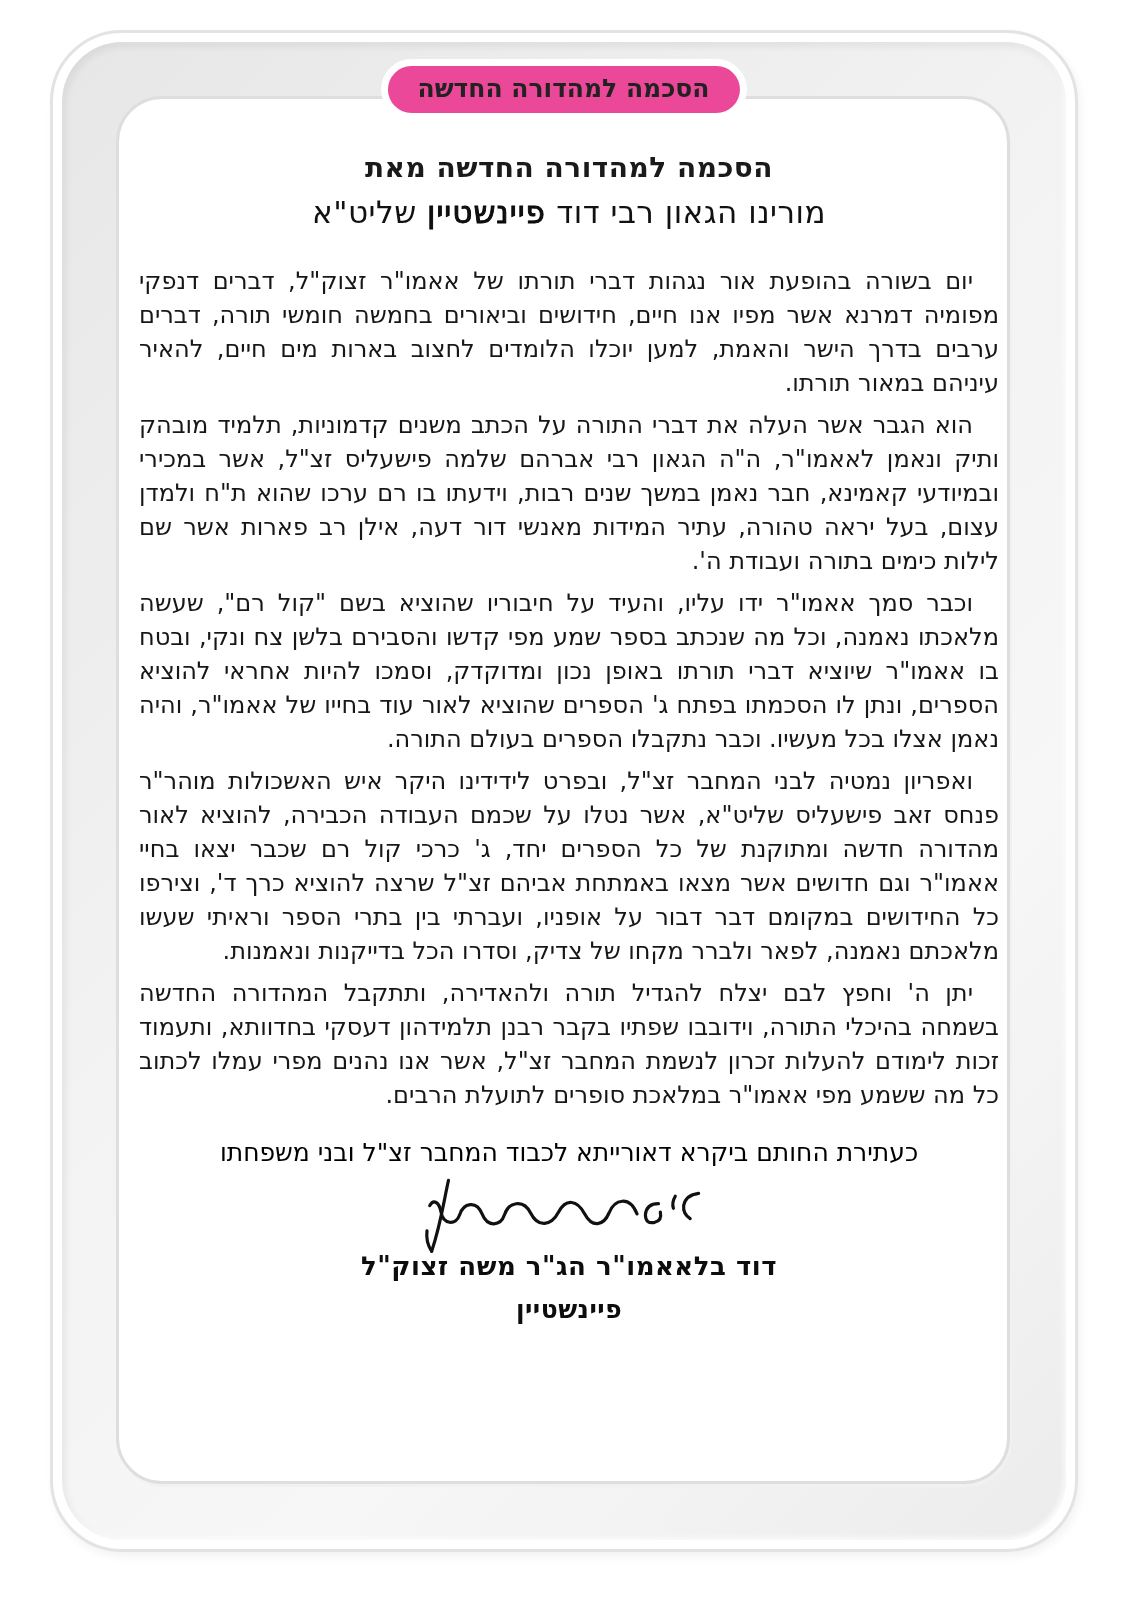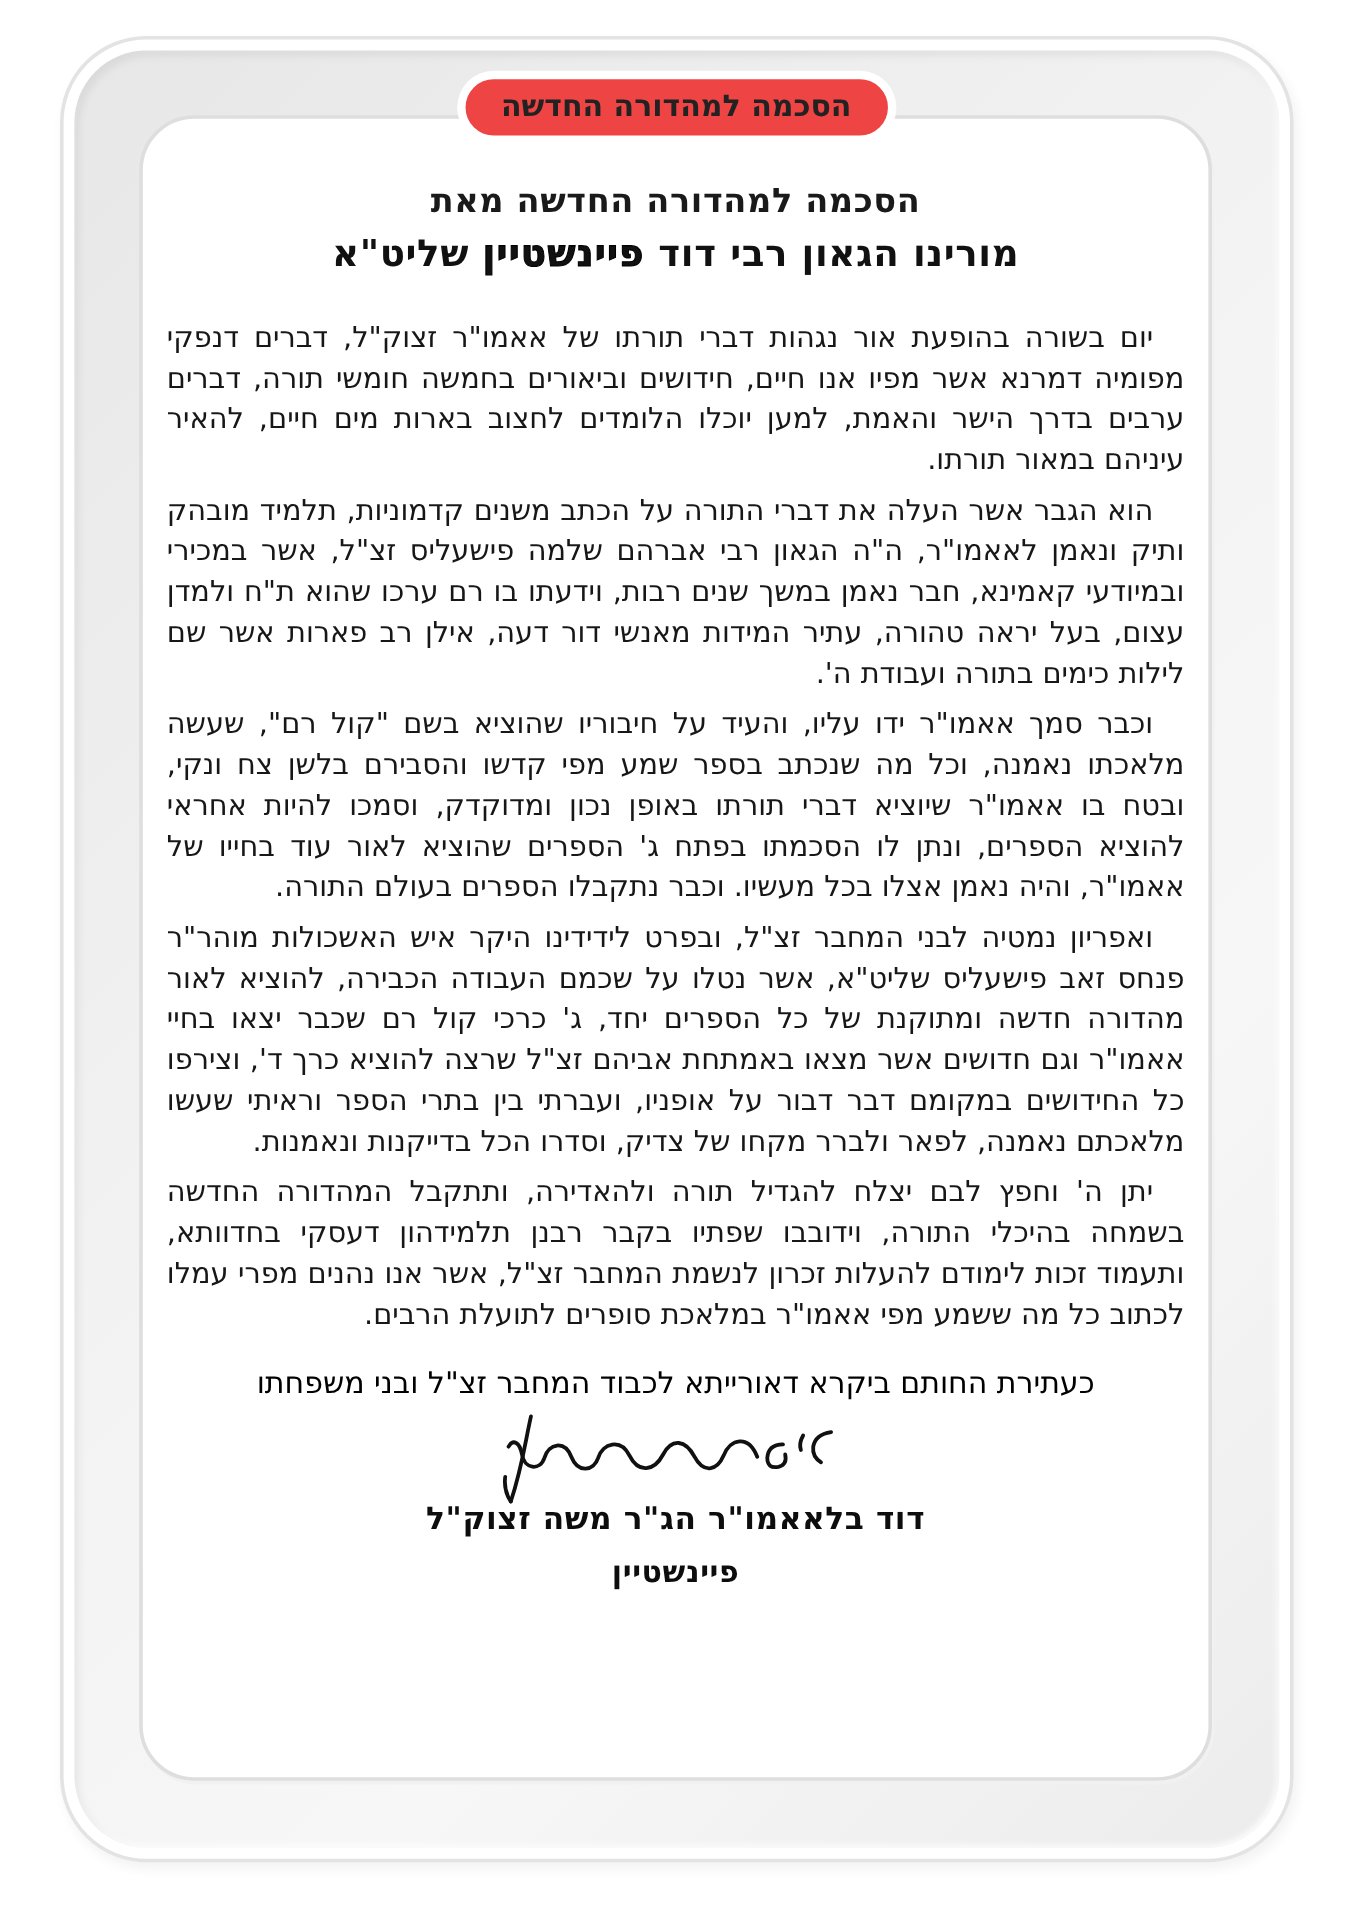"הסכמה למהדורה החדשה" .badge { background: #ef4444 -> #ec4899 }
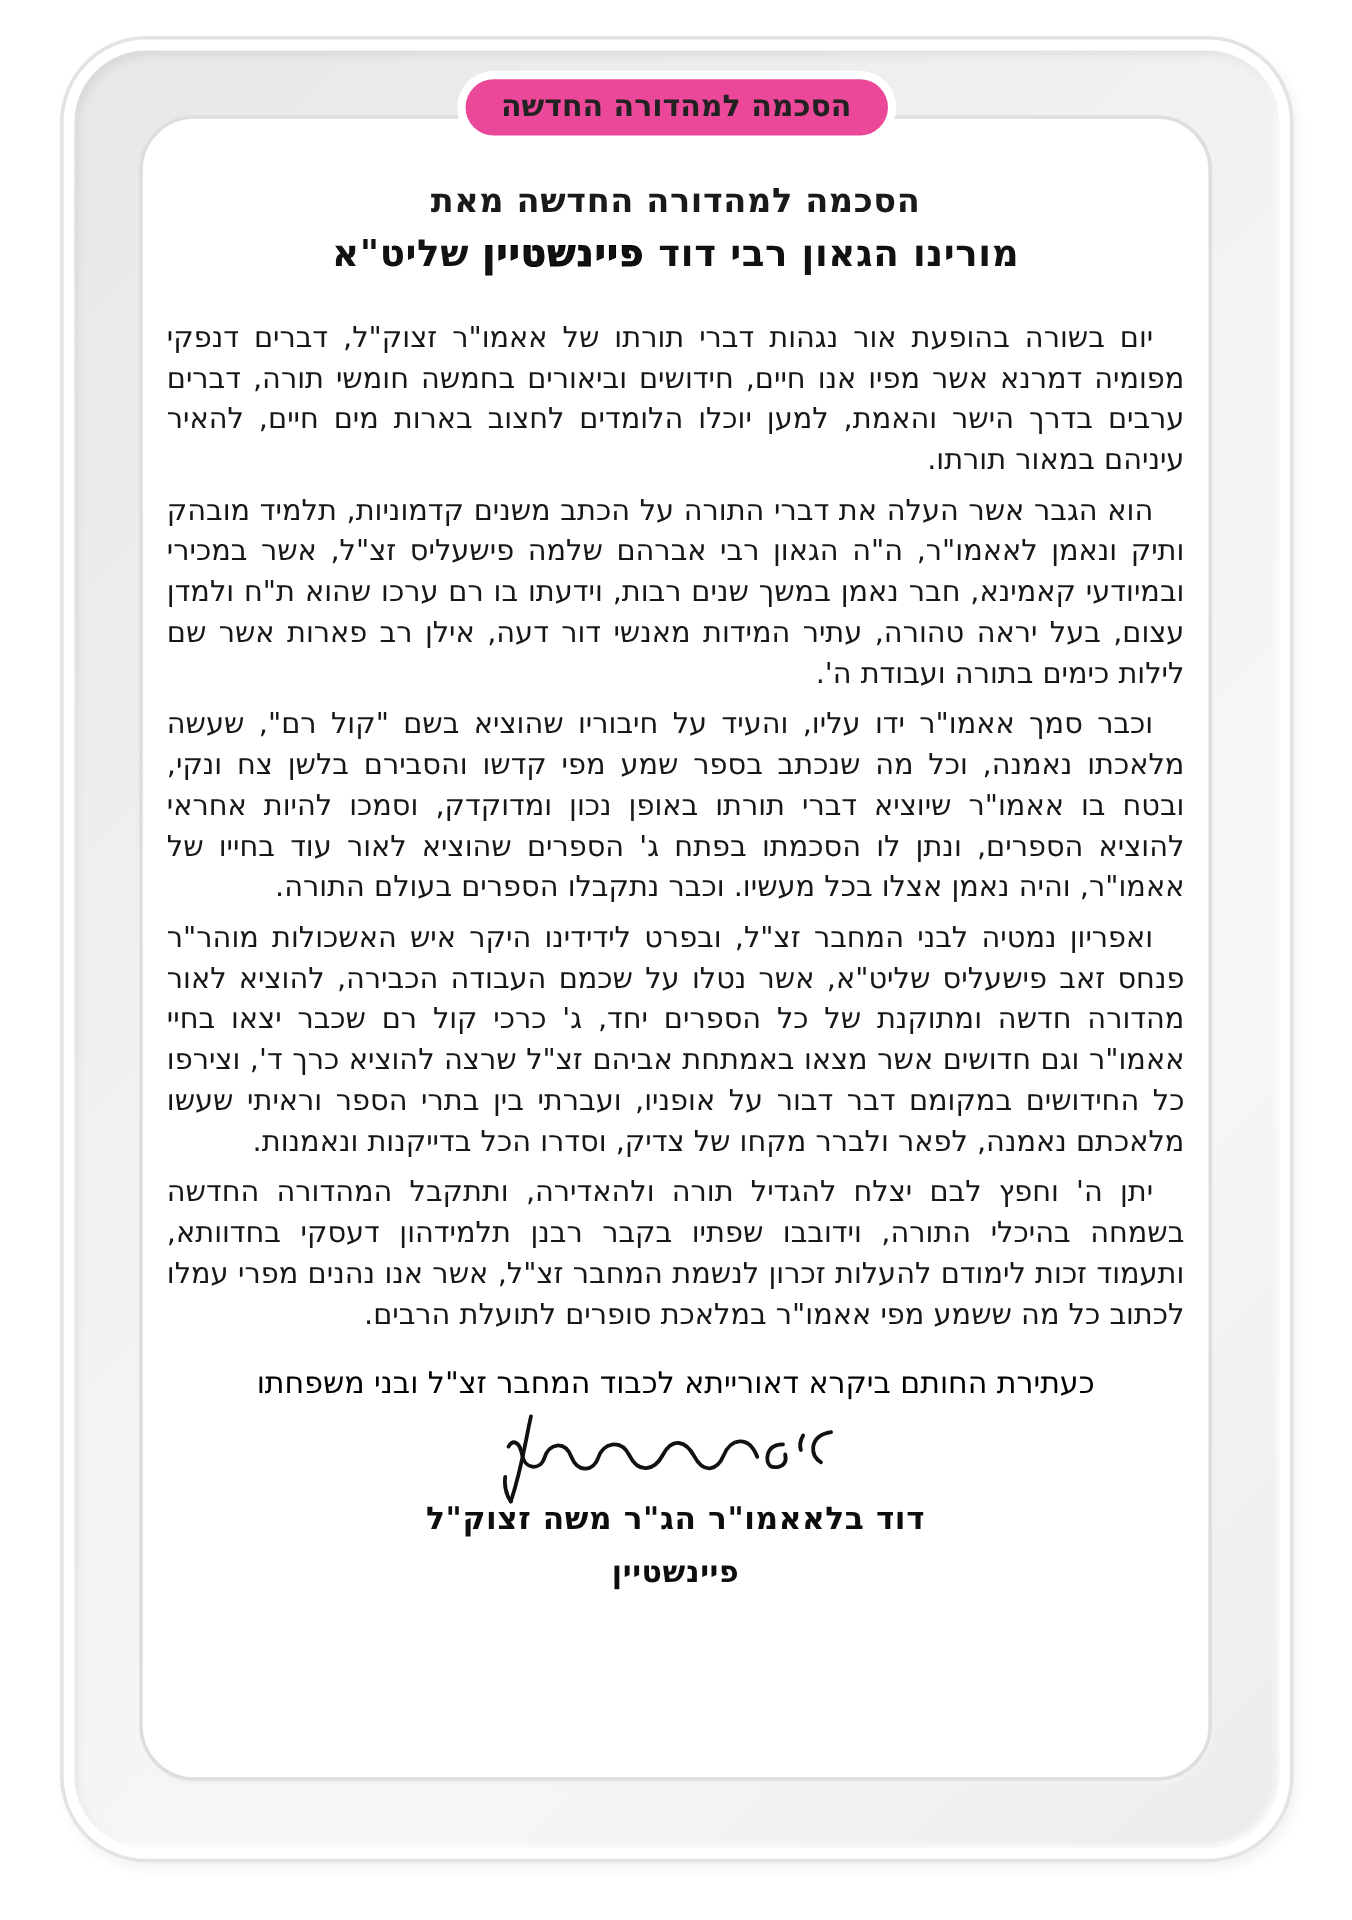"הסכמה למהדורה החדשה מאת" .content { padding: 46px 20px 0 20px -> 46px 8px 0 20px }
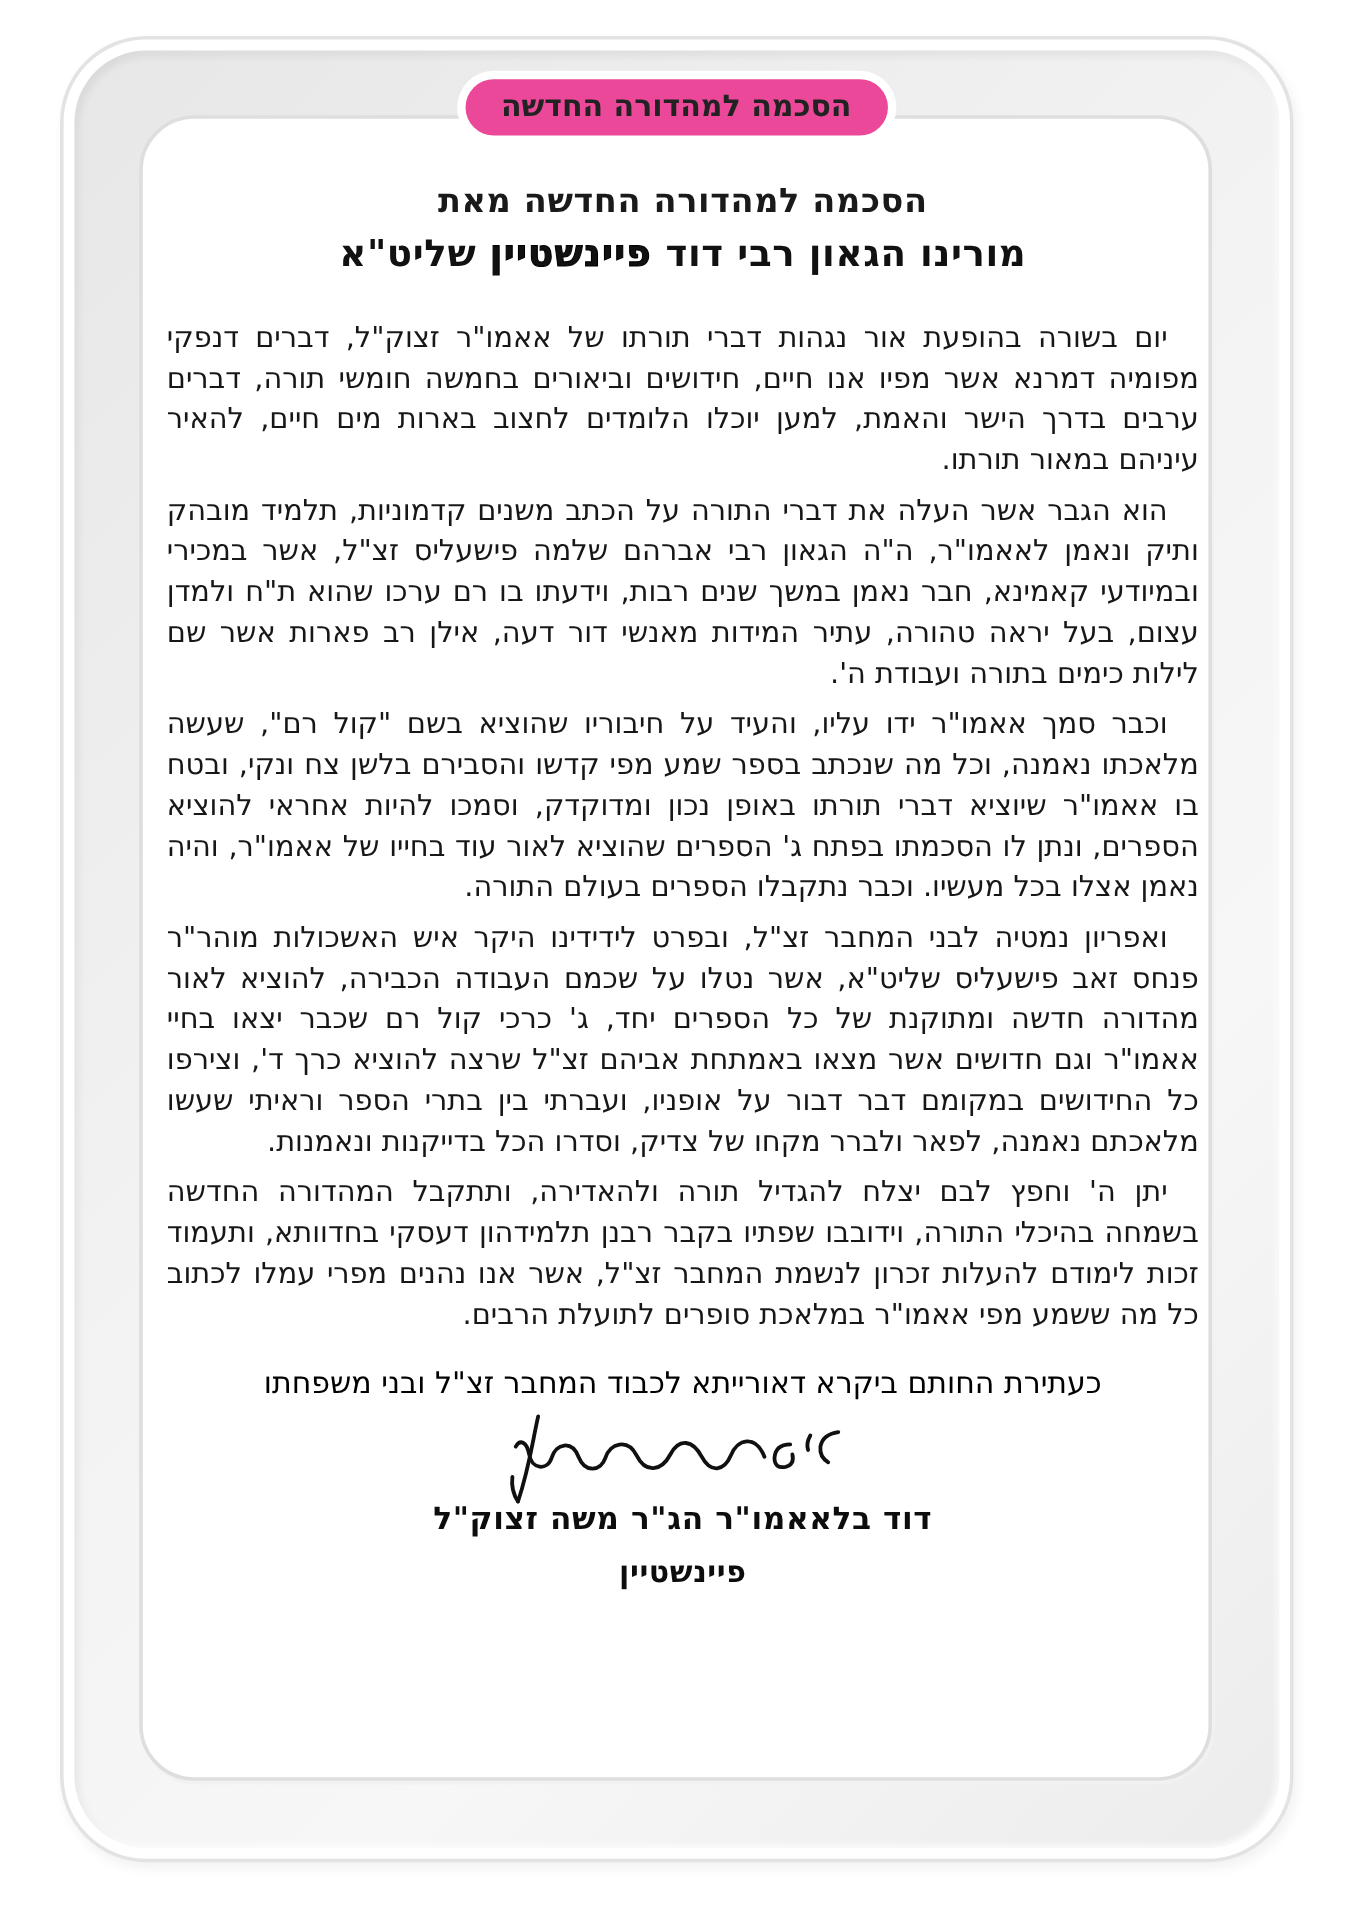"מורינו הגאון רבי דוד פיינשטיין" .title2 { font-weight: bold -> normal }
